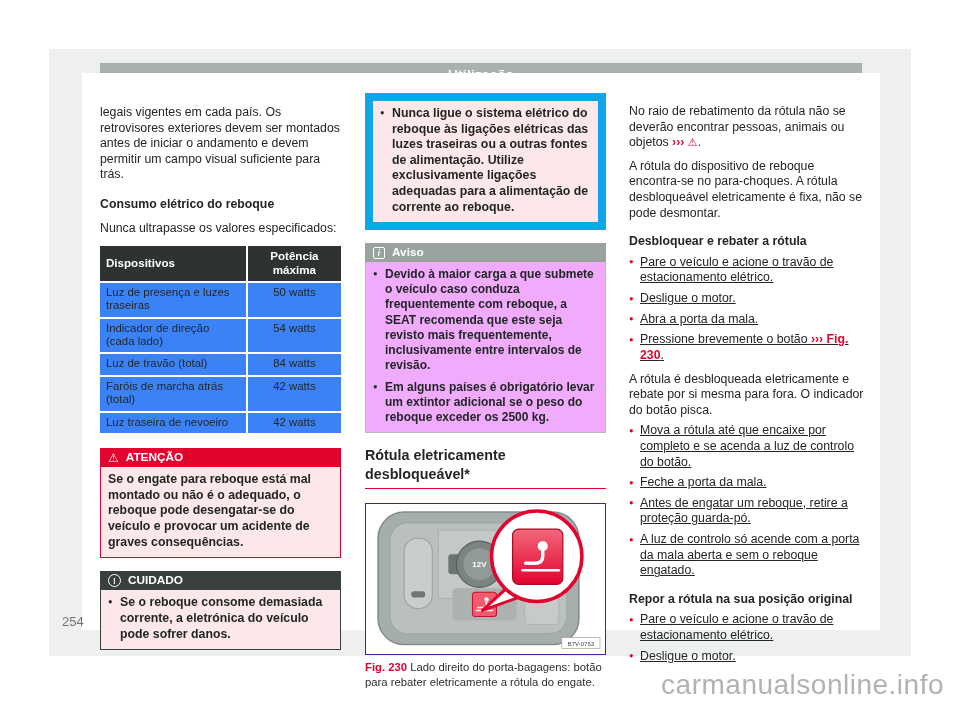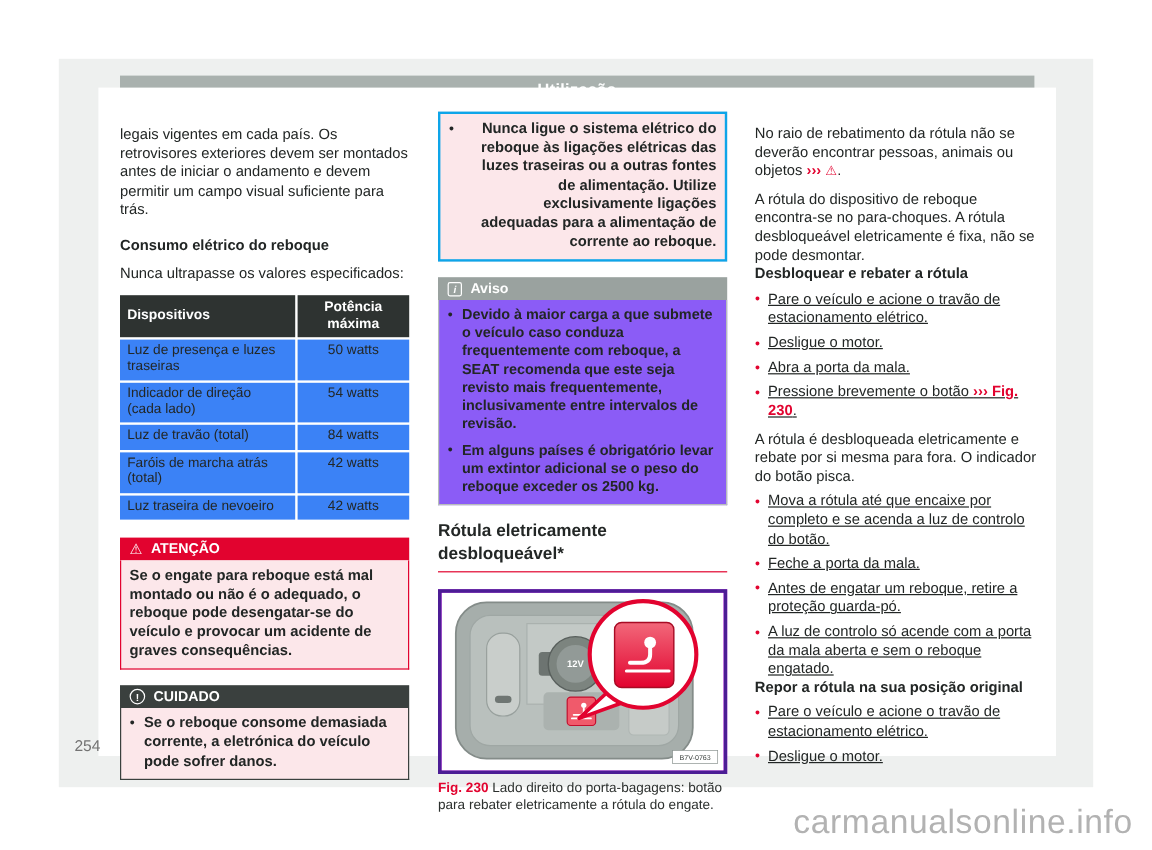"Nunca ligue o sistema elétrico" .cont-box { border: 2px solid #0ea5e9 -> 8px solid #0ea5e9; text-align: right -> none }
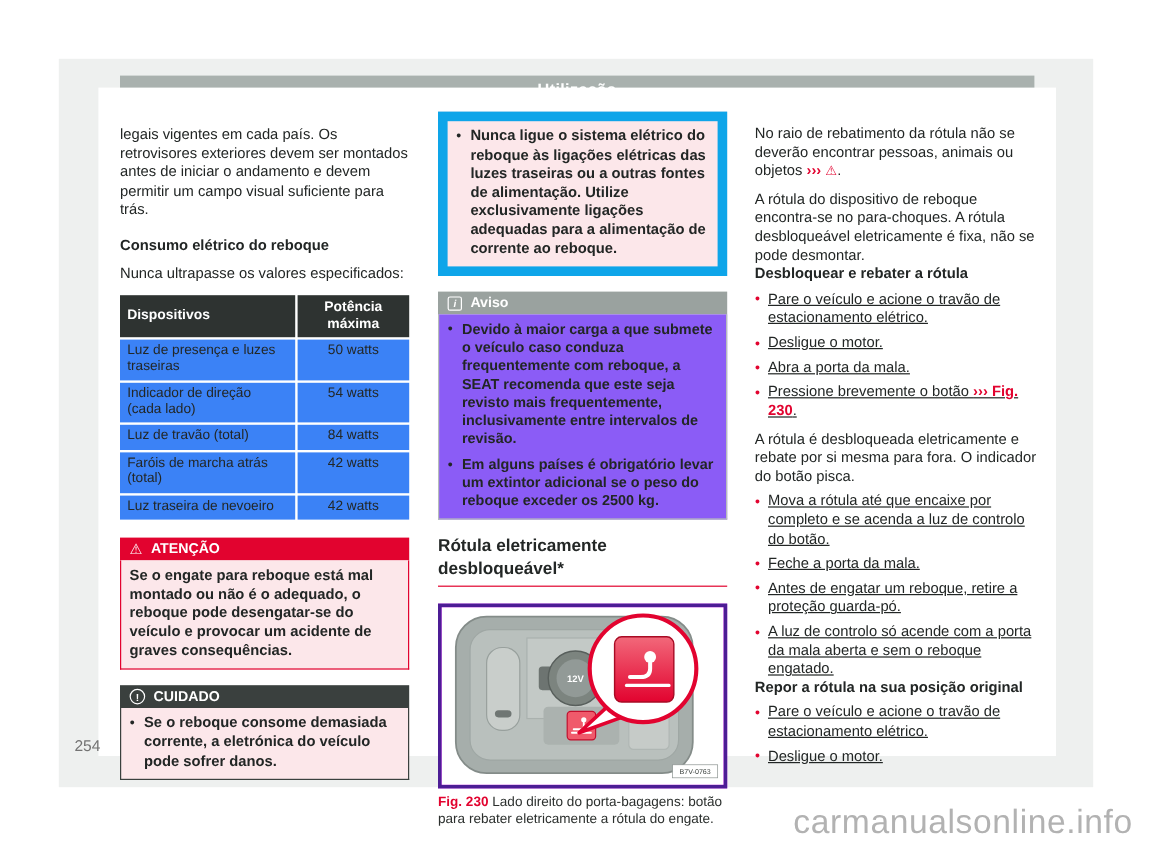"Desbloquear e rebater a rótula" .h2 { margin-top: 0 -> 13px }
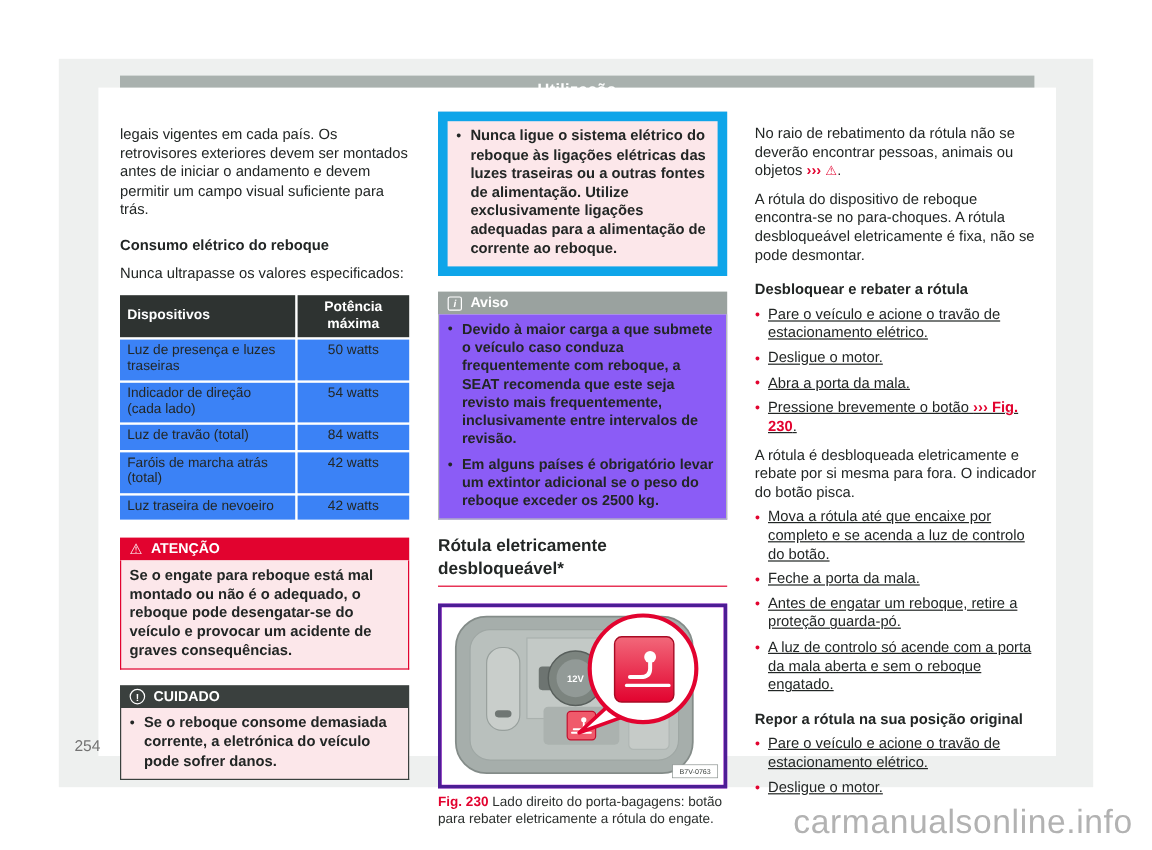"Devido à maior carga a" .aviso .box-b { background: #8b5cf6 -> #f0abfc }
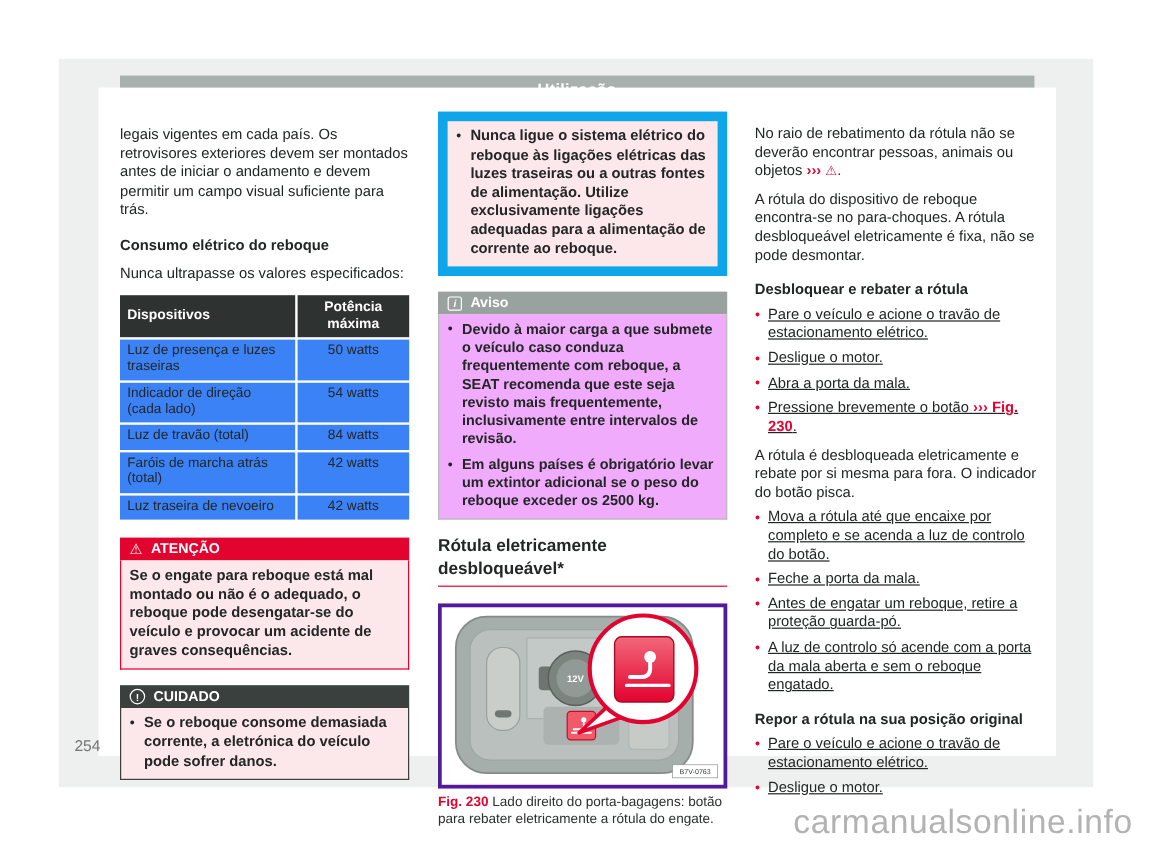"12V" .fig-box { background: #d946ef -> #a16207; border: 3px solid #4c1d95 -> 1px solid #4c1d95 }
